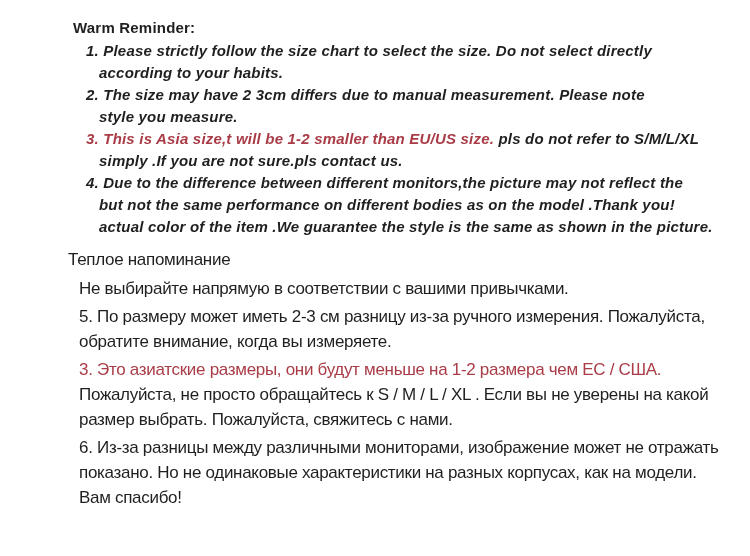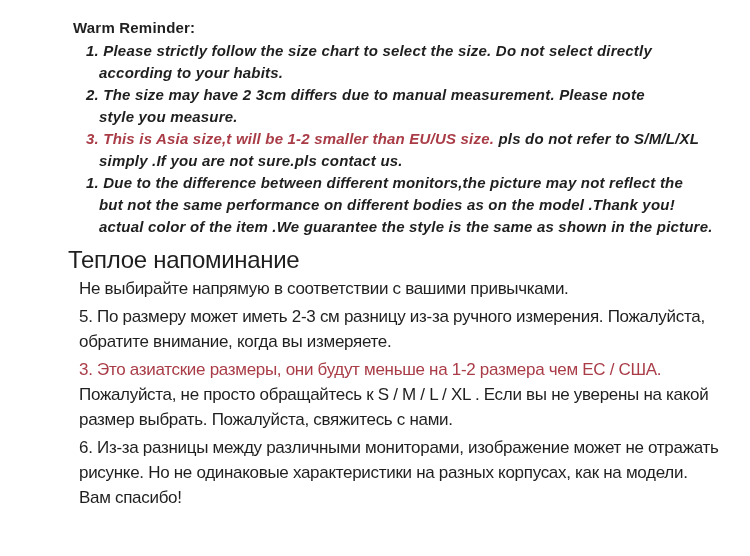"1. Due to the difference" span { text: 1 -> 4 }
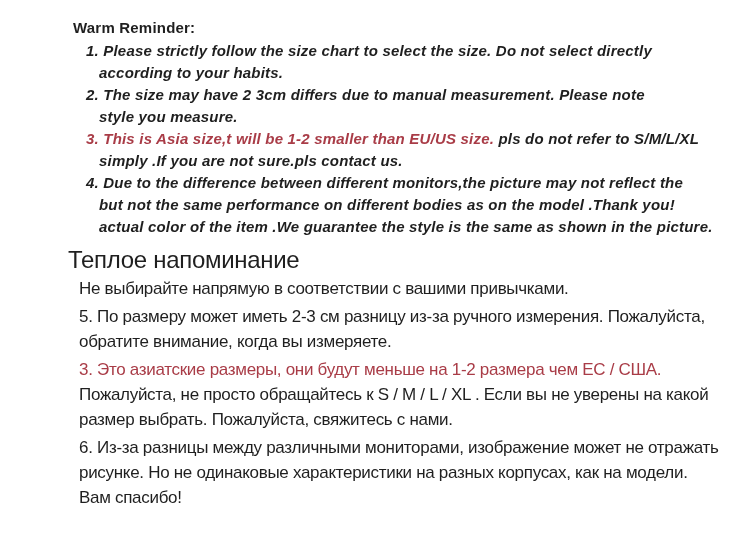"Теплое напоминание" .ru .heading { font-size: 24px -> 17px }
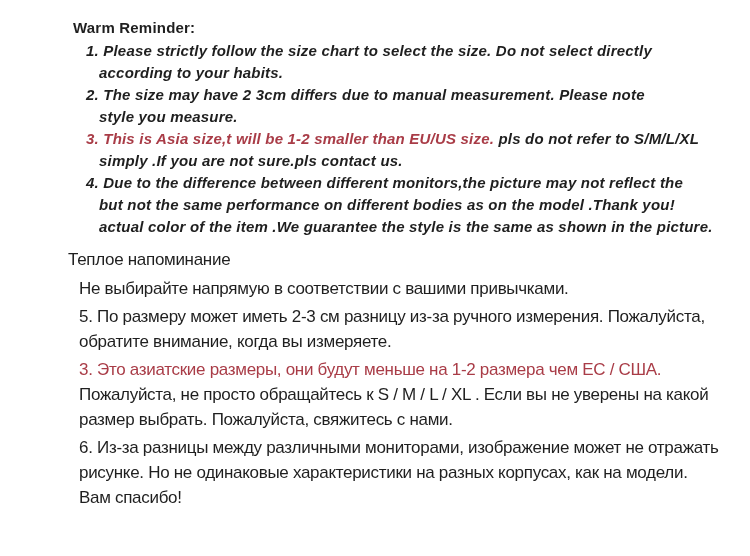"рисунке. Но не одинаковые характеристики" span { text: рисунке -> показано }
